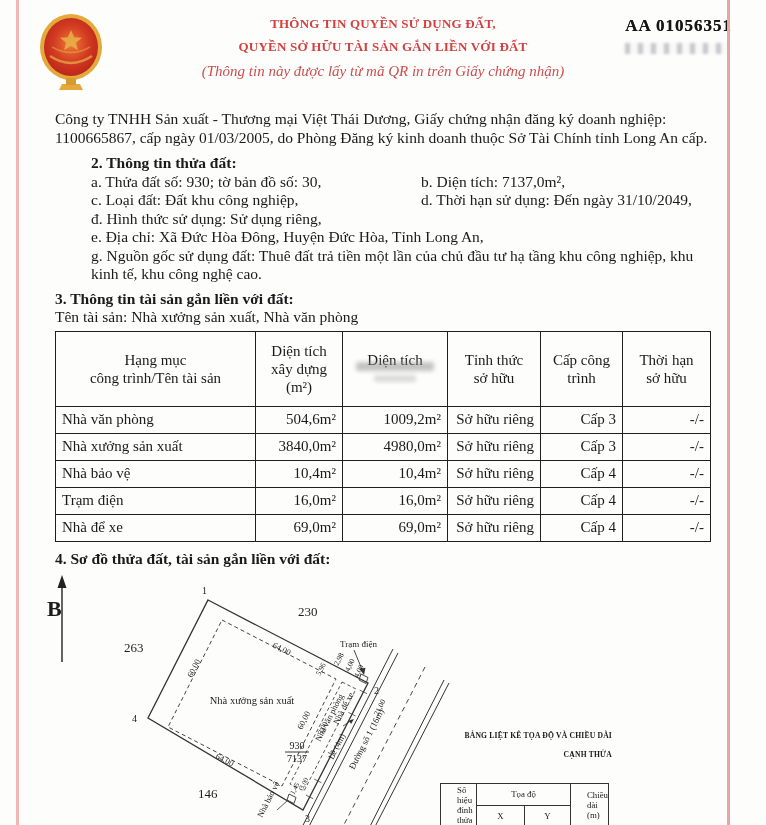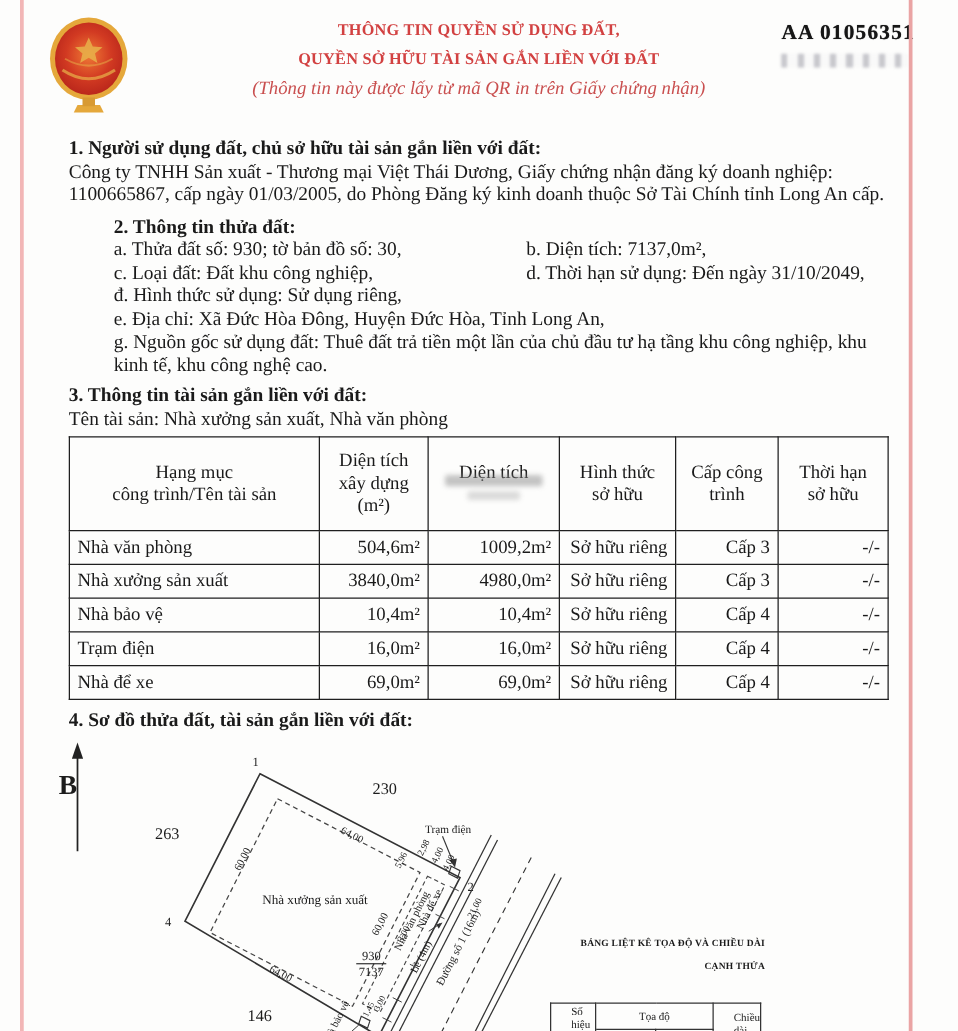"1. Người sử dụng đất," p.sec-heading { html: <p>1. Người sử dụng đất, chủ sở hữu tài sản gắn liền với đất:</p> -> none }
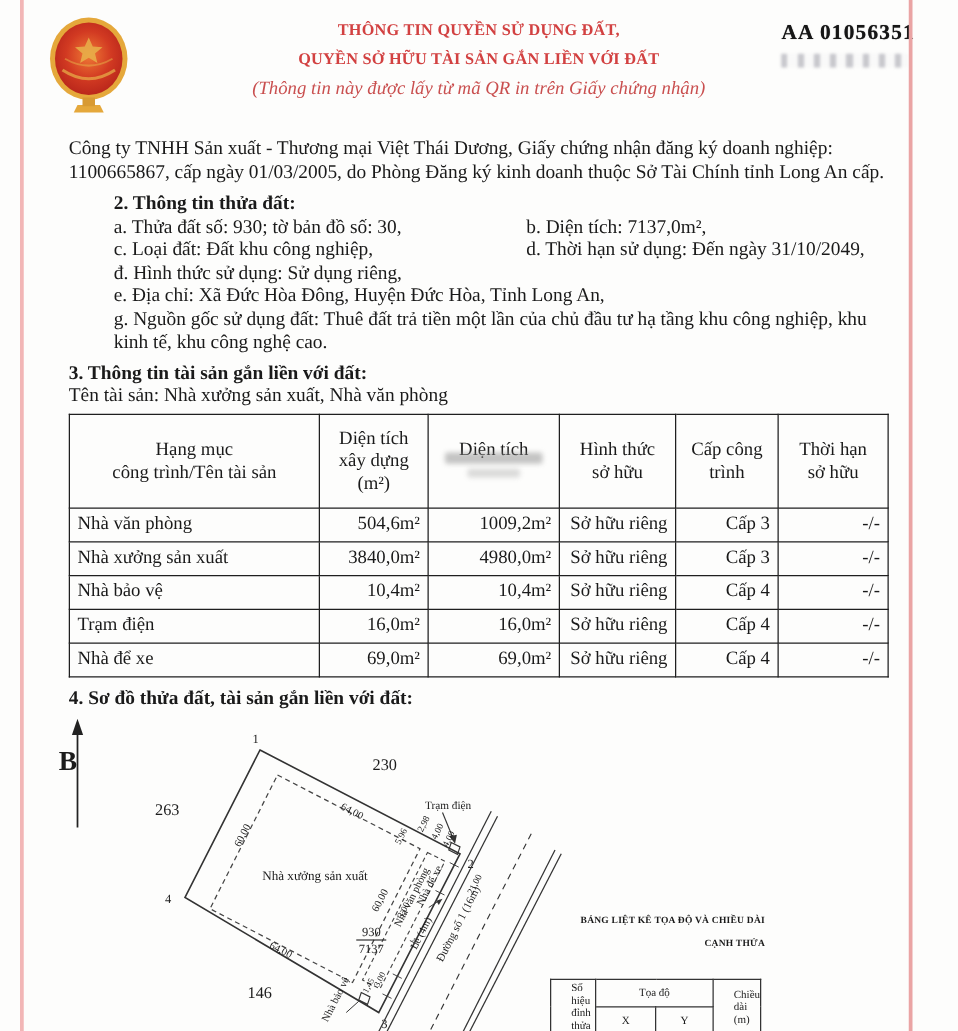"Hình thức" th { text: Hình -> Tỉnh }
